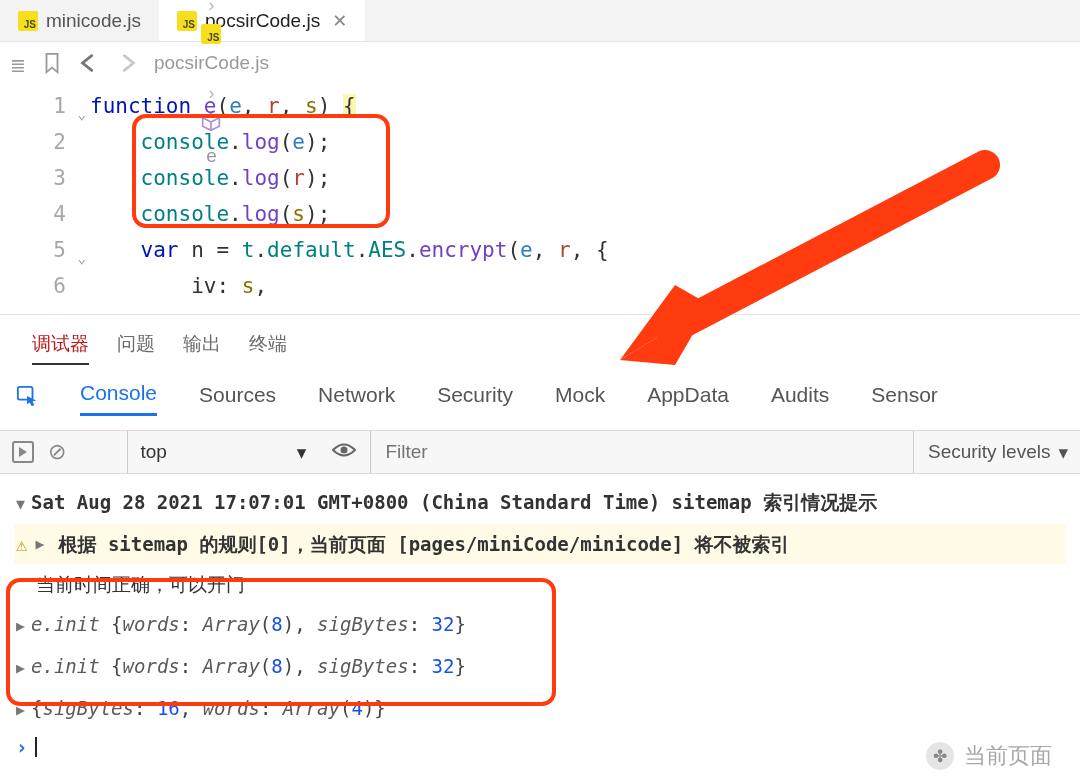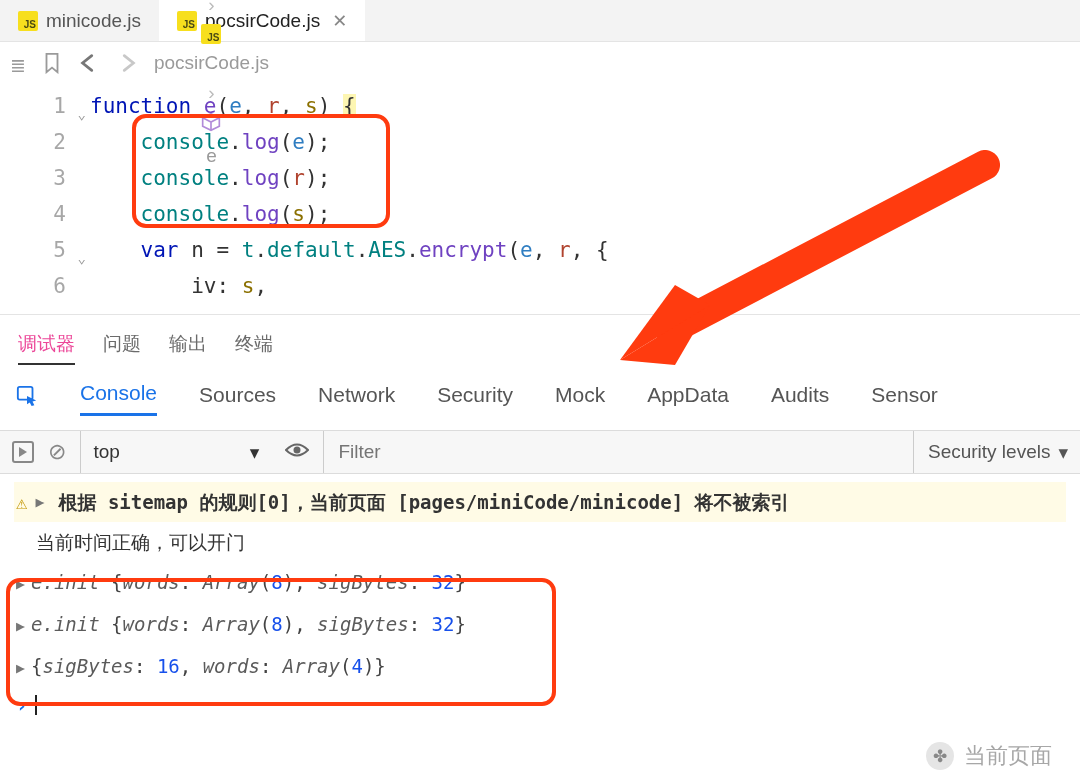"调试器" .bottom-tabs .bt.active { color: #ec4899 -> #b91c1c; margin-left: none -> 14px }
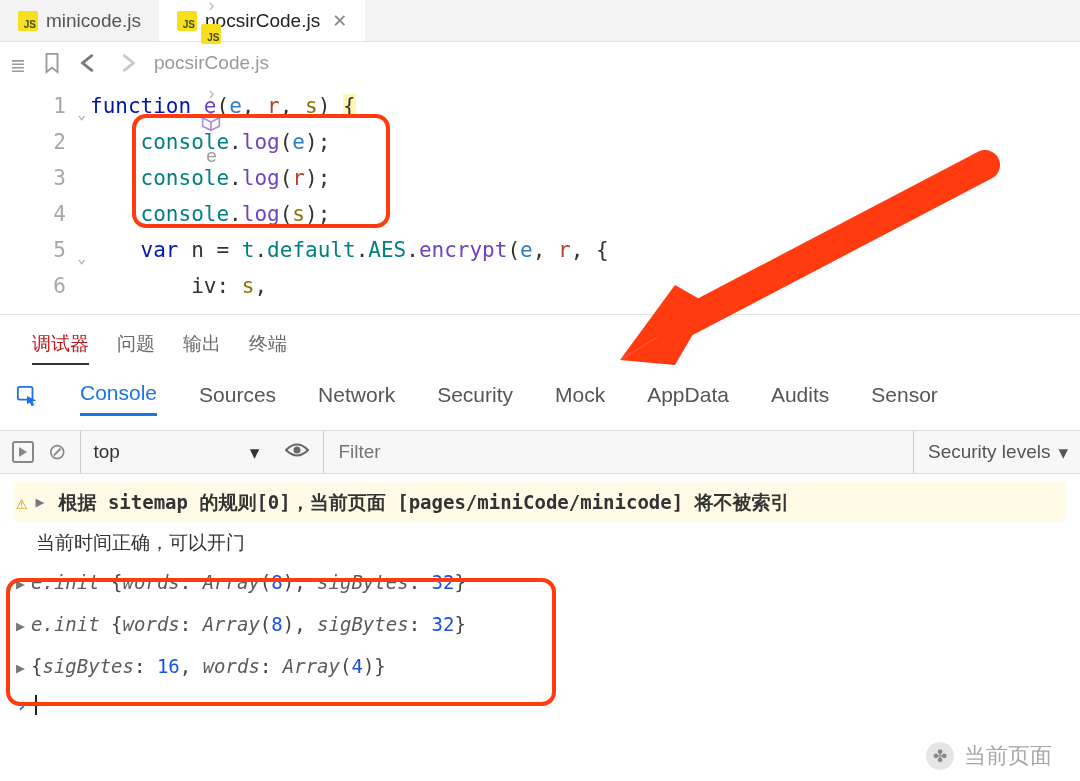"top" .ctx-select { margin-left: none -> 47px }
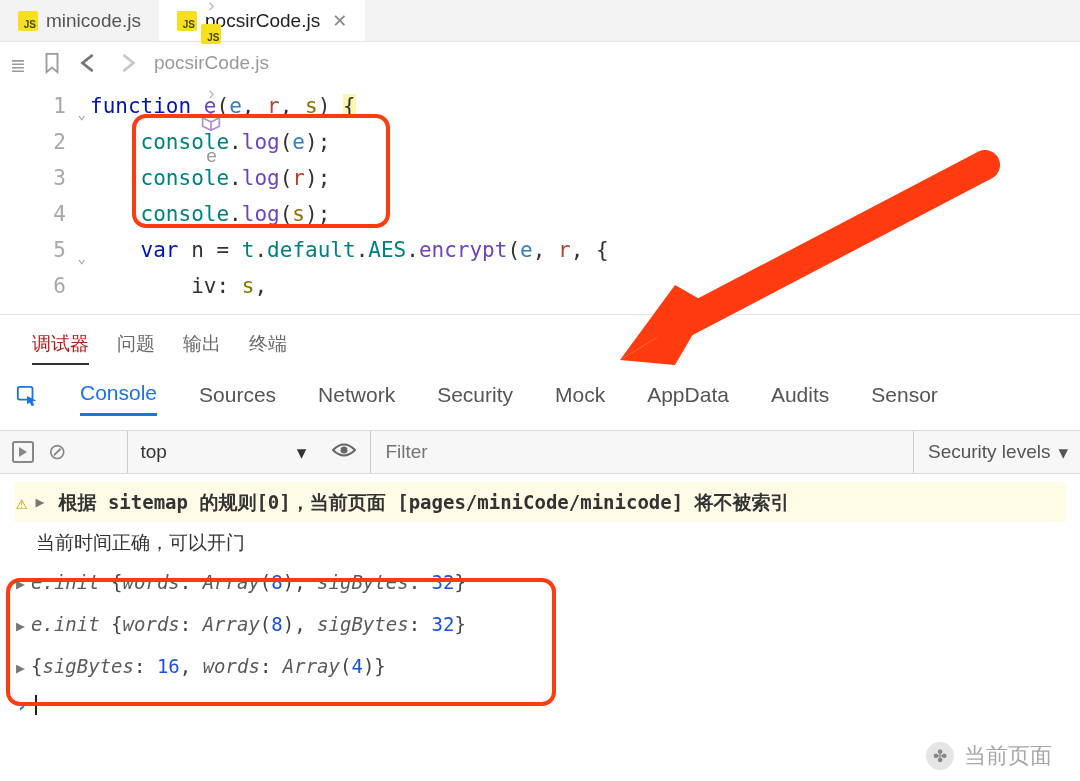"Sat Aug 28 2021 17:07:01" div.c-row { html: none -> <div> <span></span><span>Sat Aug 28 2021 17:07:01 GMT+0800 (China Standard Time) sitemap 索引情况提示</span> </div> }
